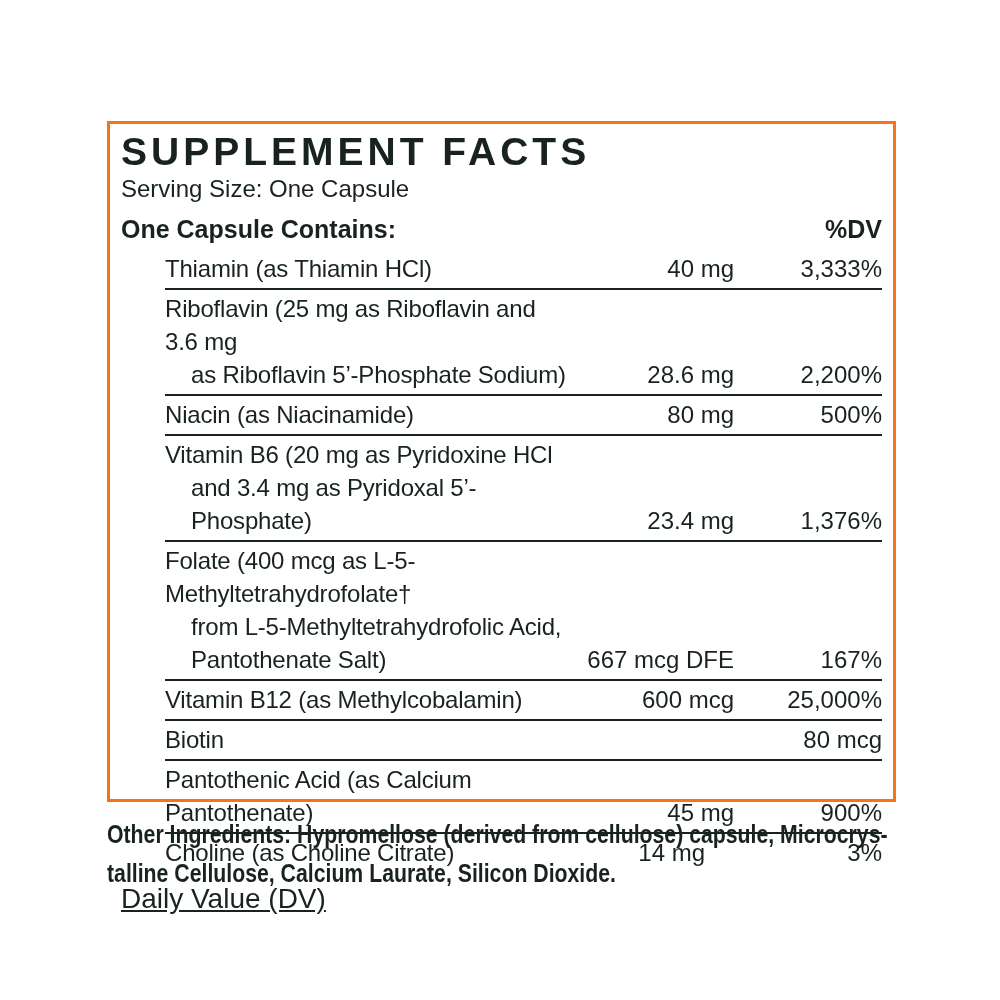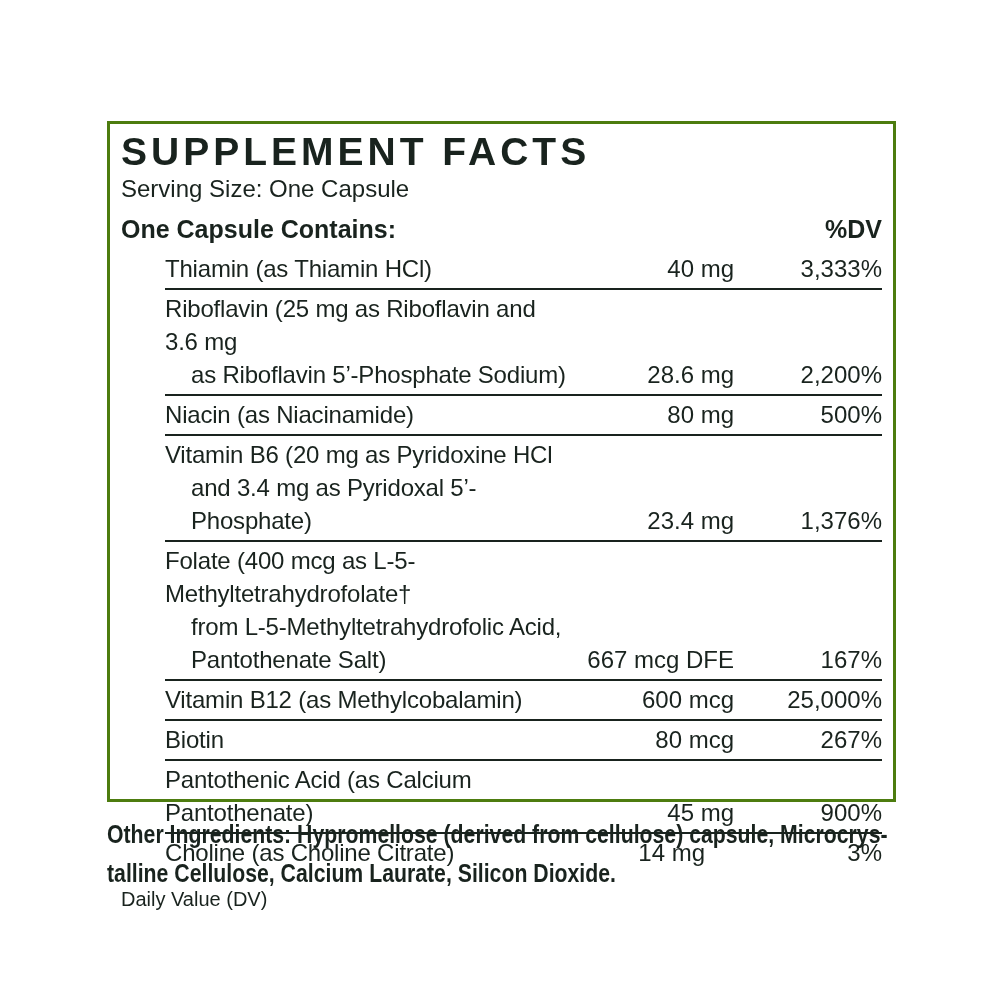"SUPPLEMENT FACTS" .panel { border: 3px solid #4d7c0f -> 3px solid #f97316 }
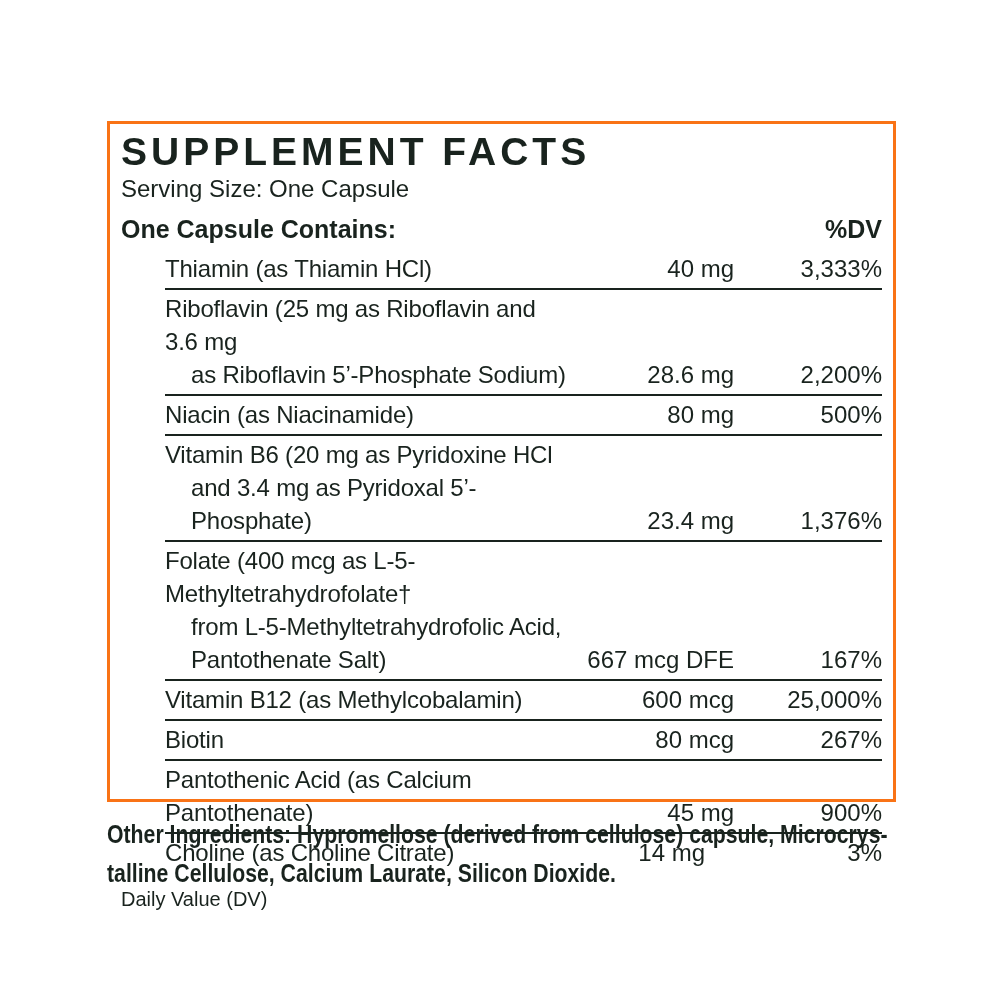"267%" div.dv { html: <div>267%</div> -> none }
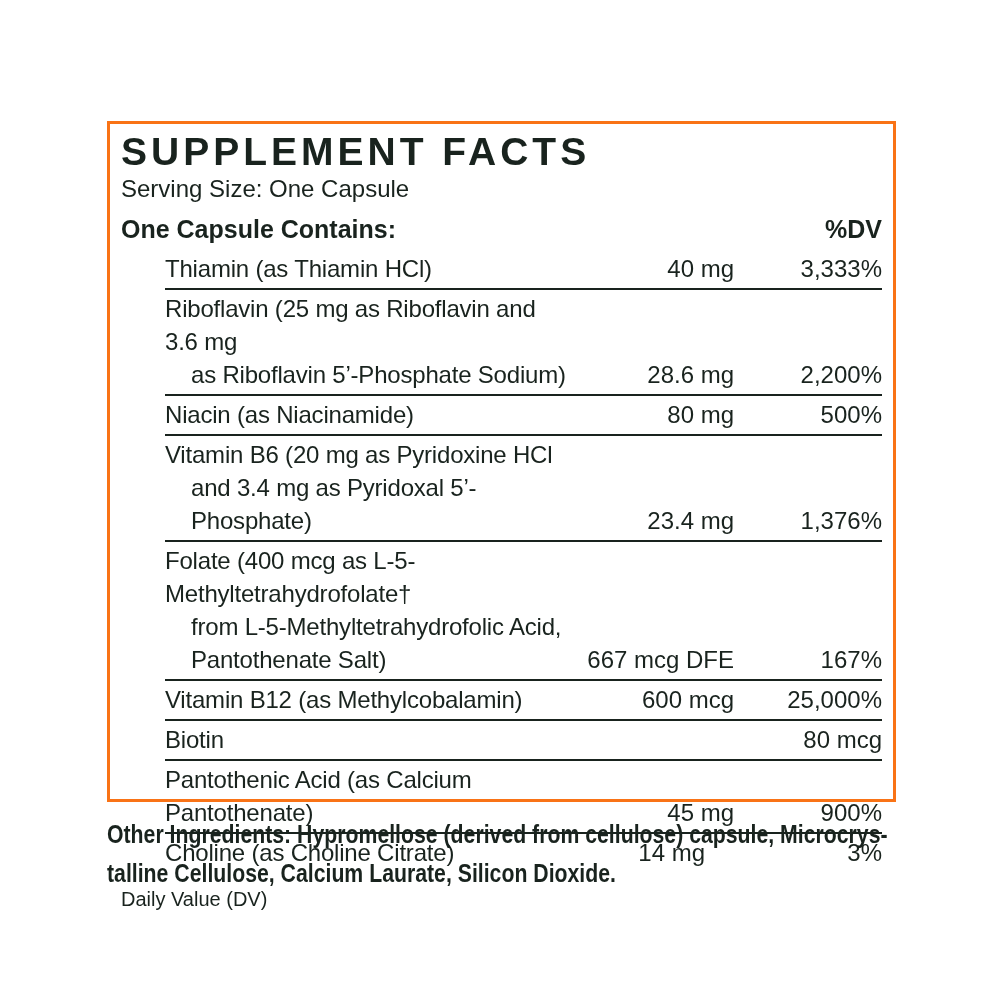"Daily Value (DV)" .footnote { font-size: 20px -> 28px; text-decoration: none -> underline }
